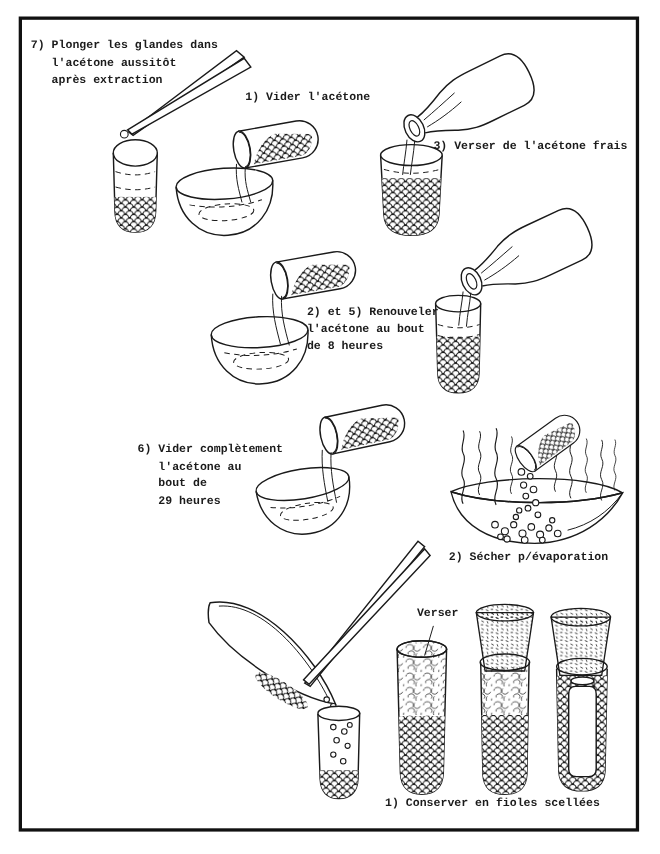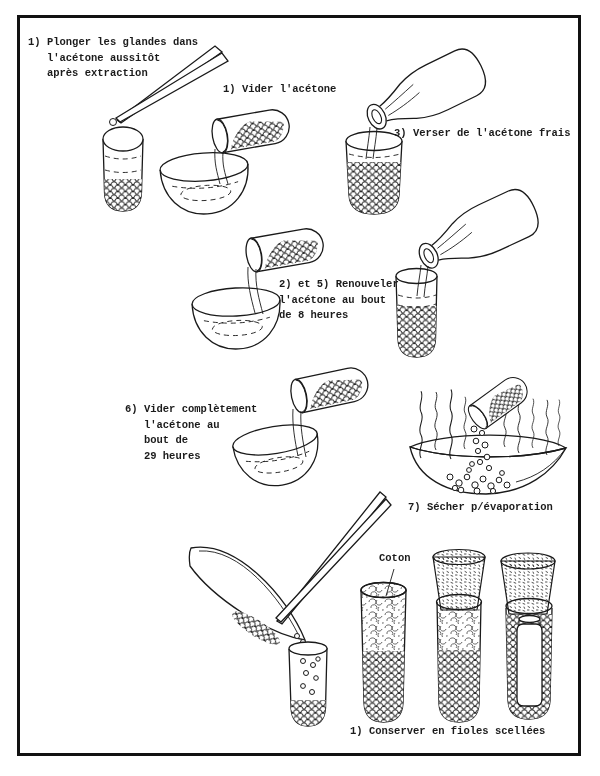"1) Plonger les glandes dans" div.lbl { text: 1 -> 7 }
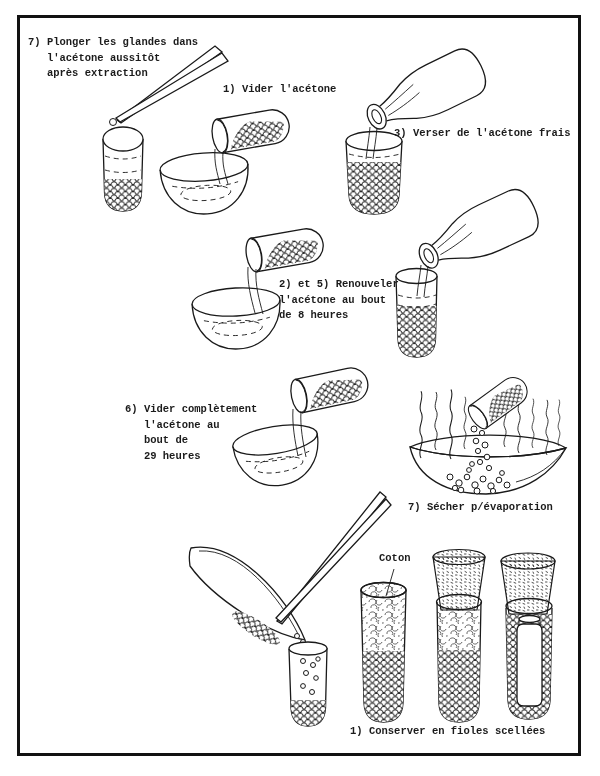"7) Sécher p/évaporation" div.lbl { text: 7 -> 2 }
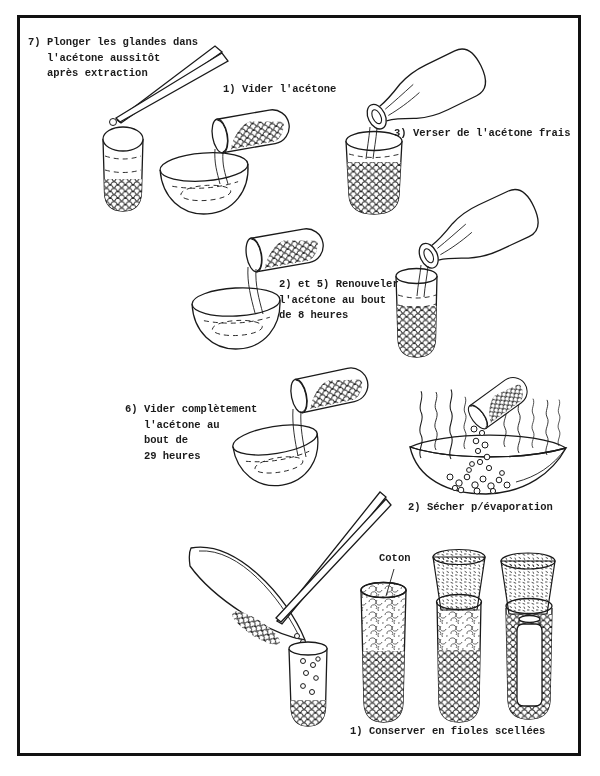"Coton" div.lbl { text: Coton -> Verser }
